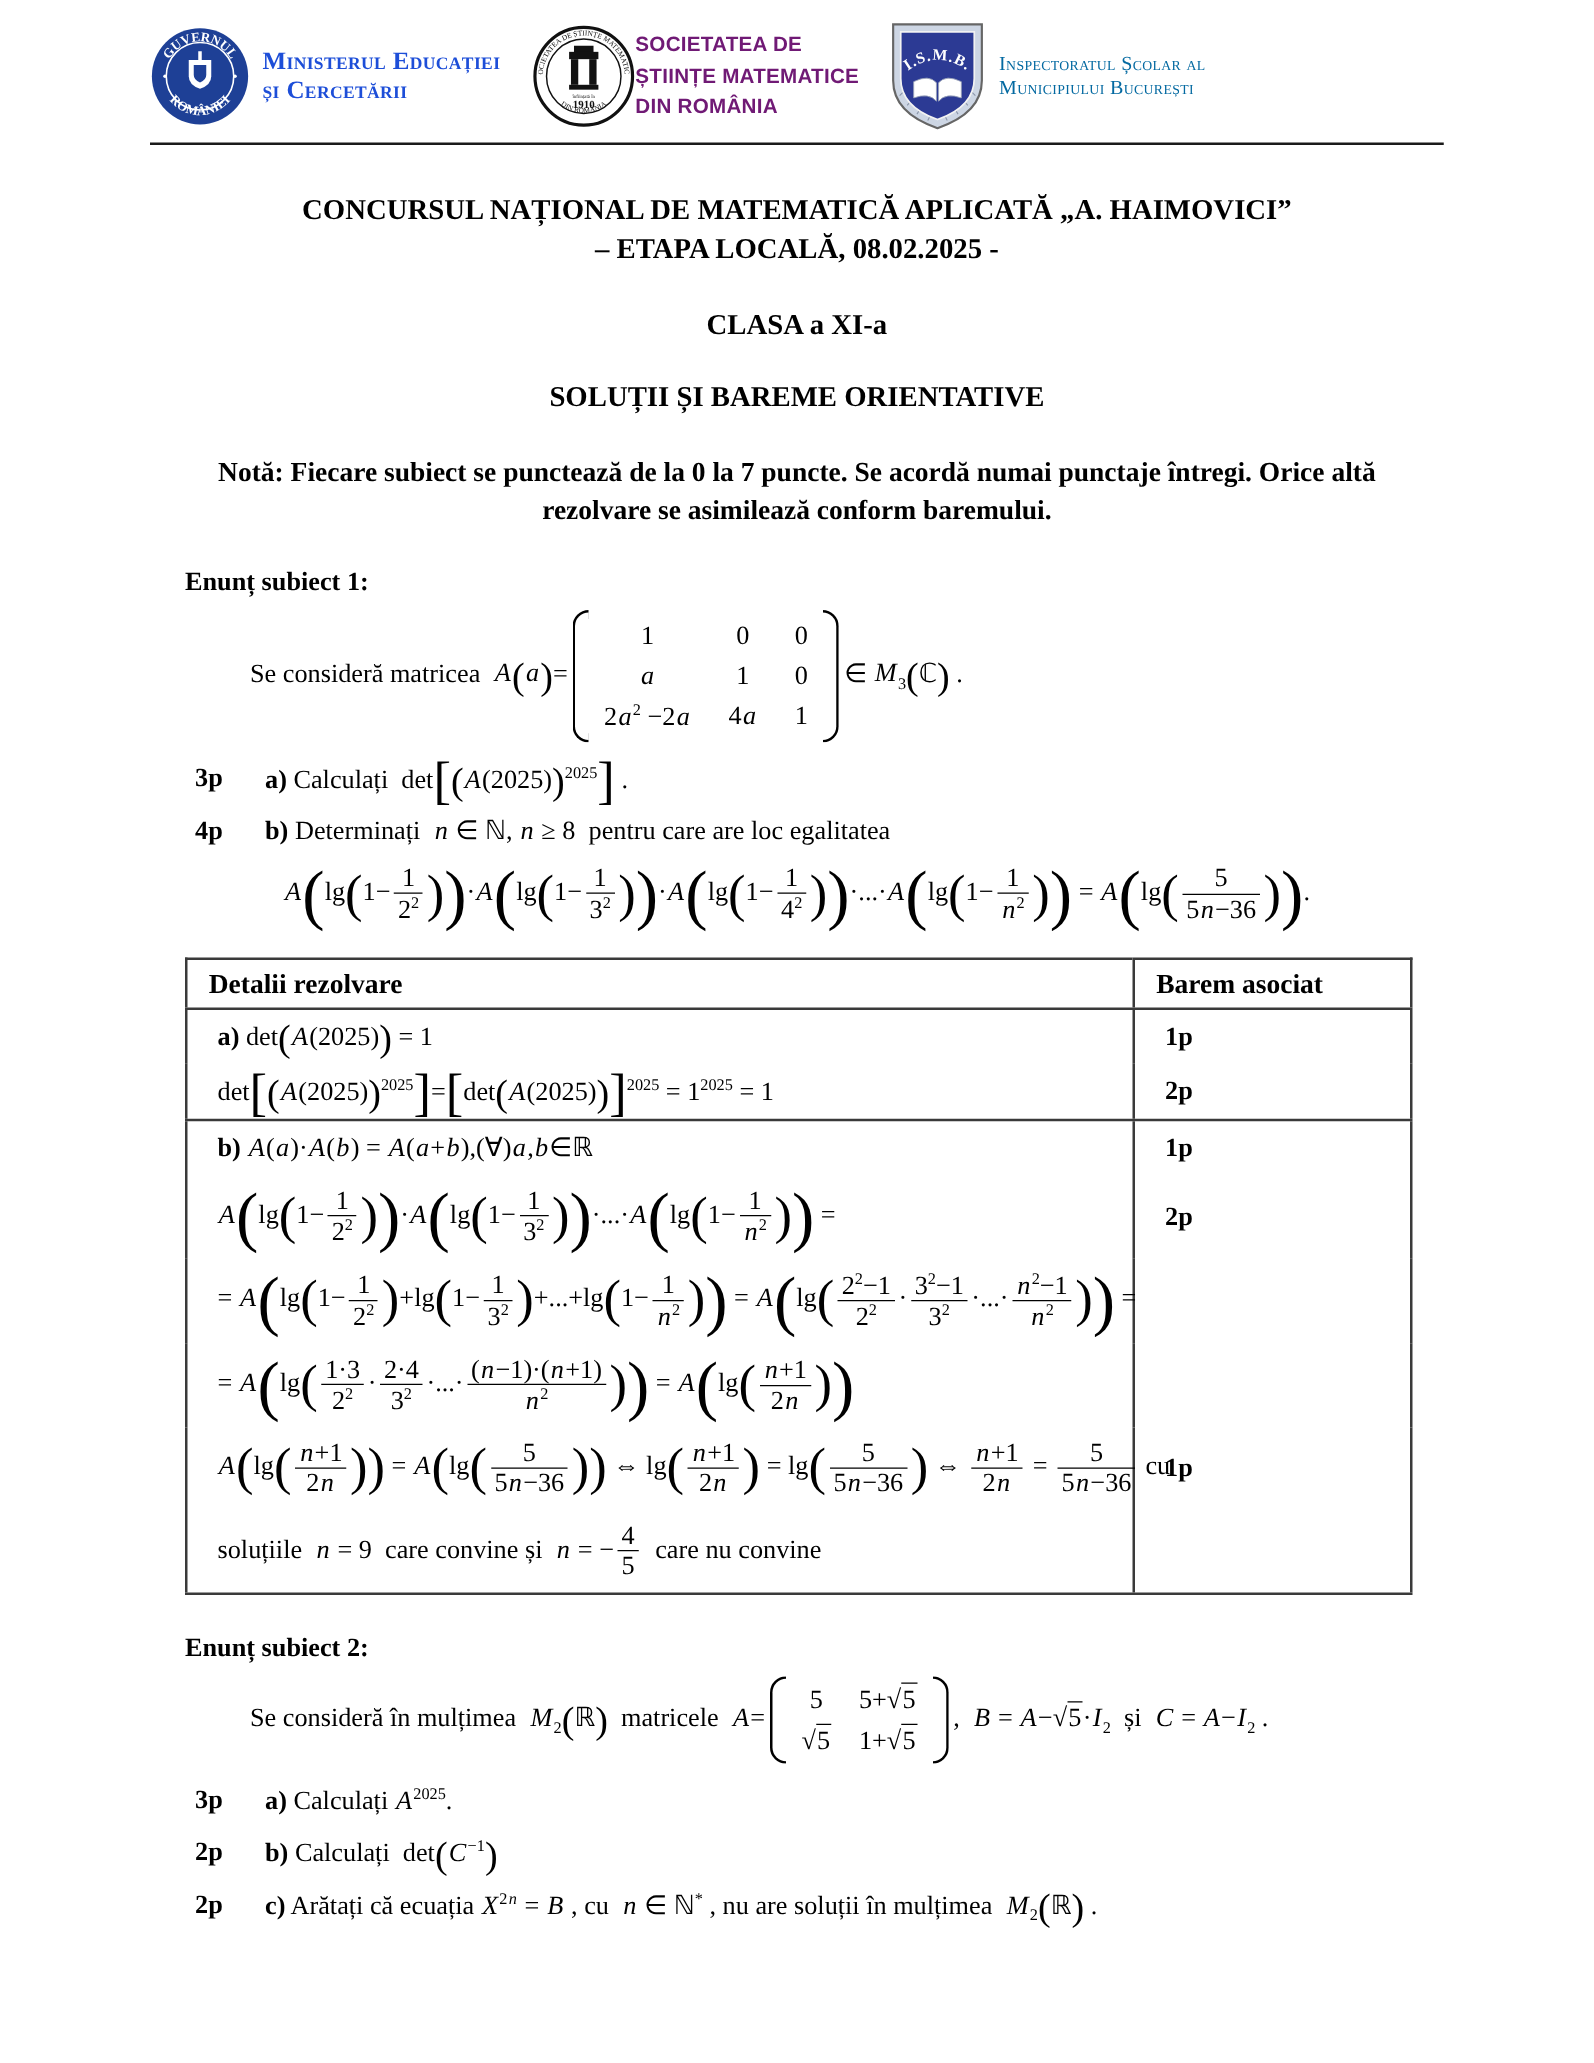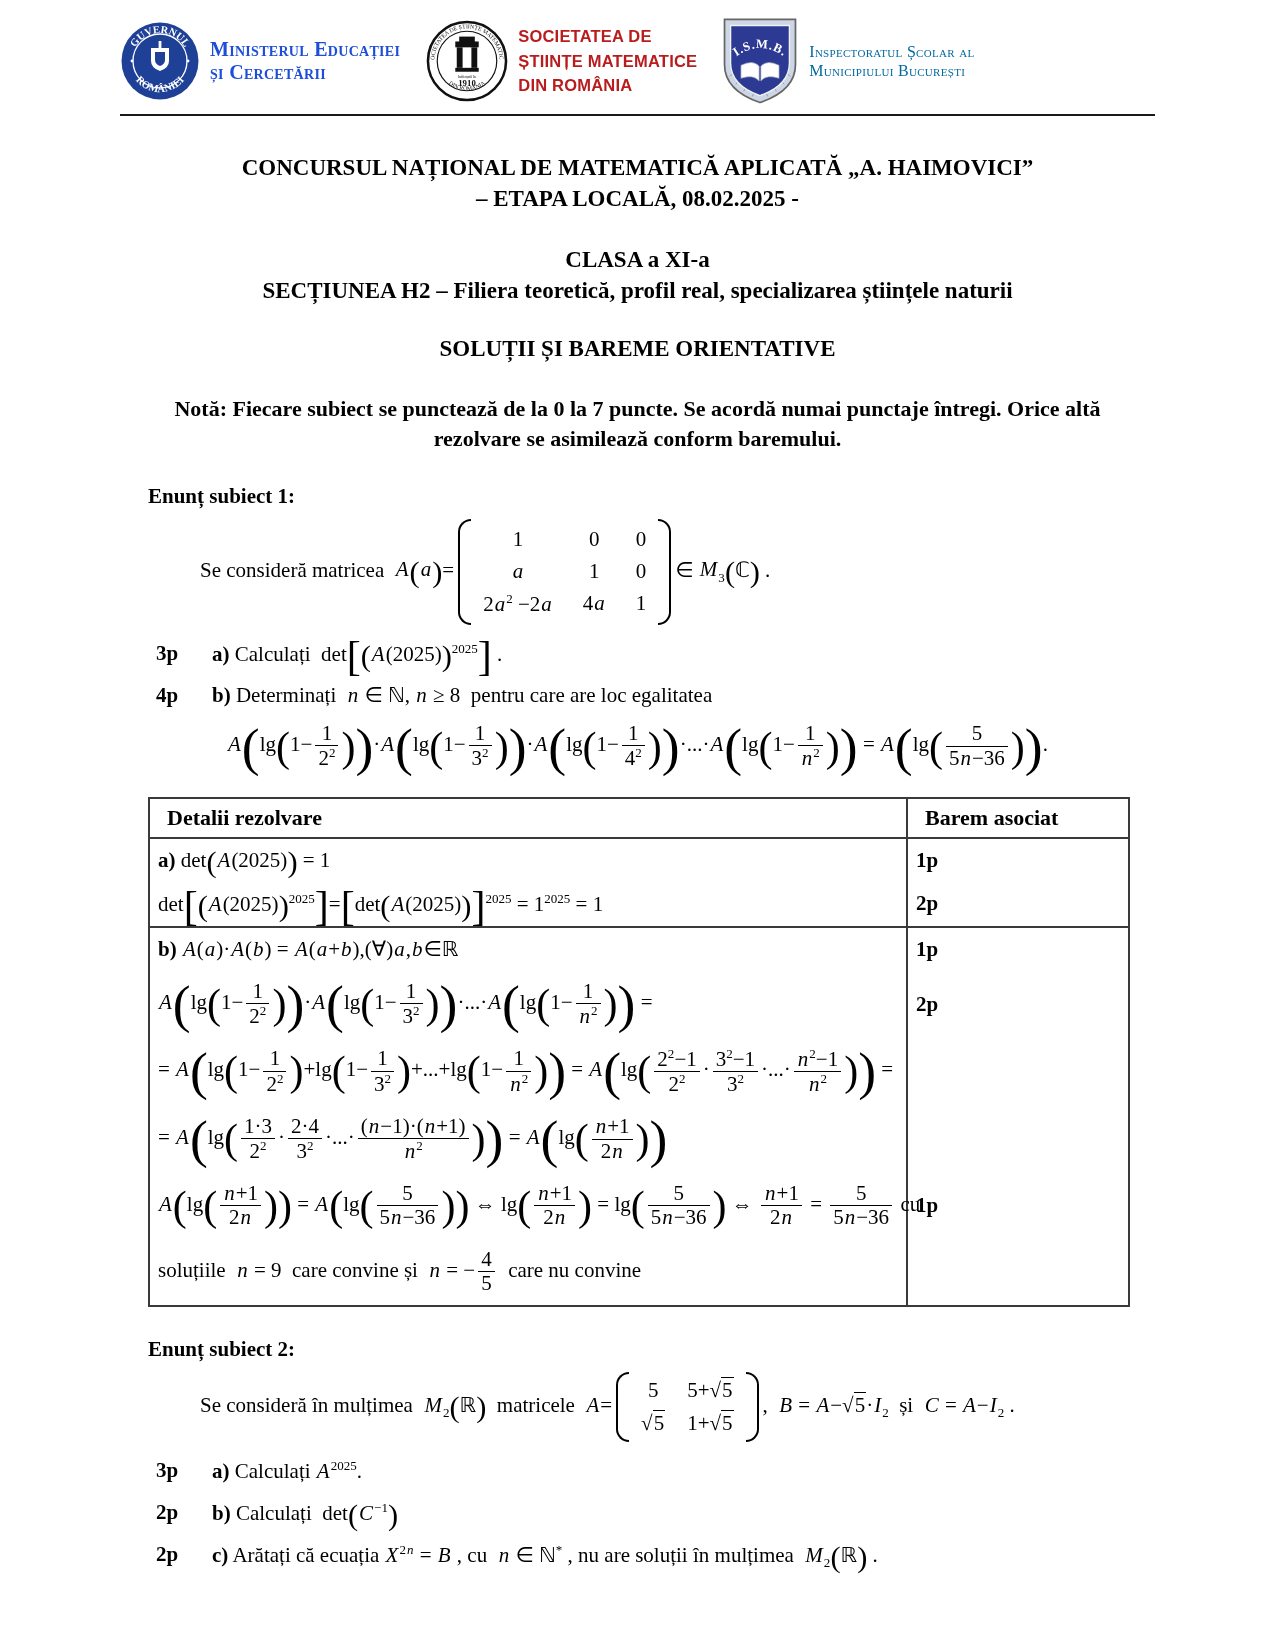"SOCIETATEA DE" .ssmr-label { color: #b91c1c -> #701a75; margin-left: 10px -> 0 }
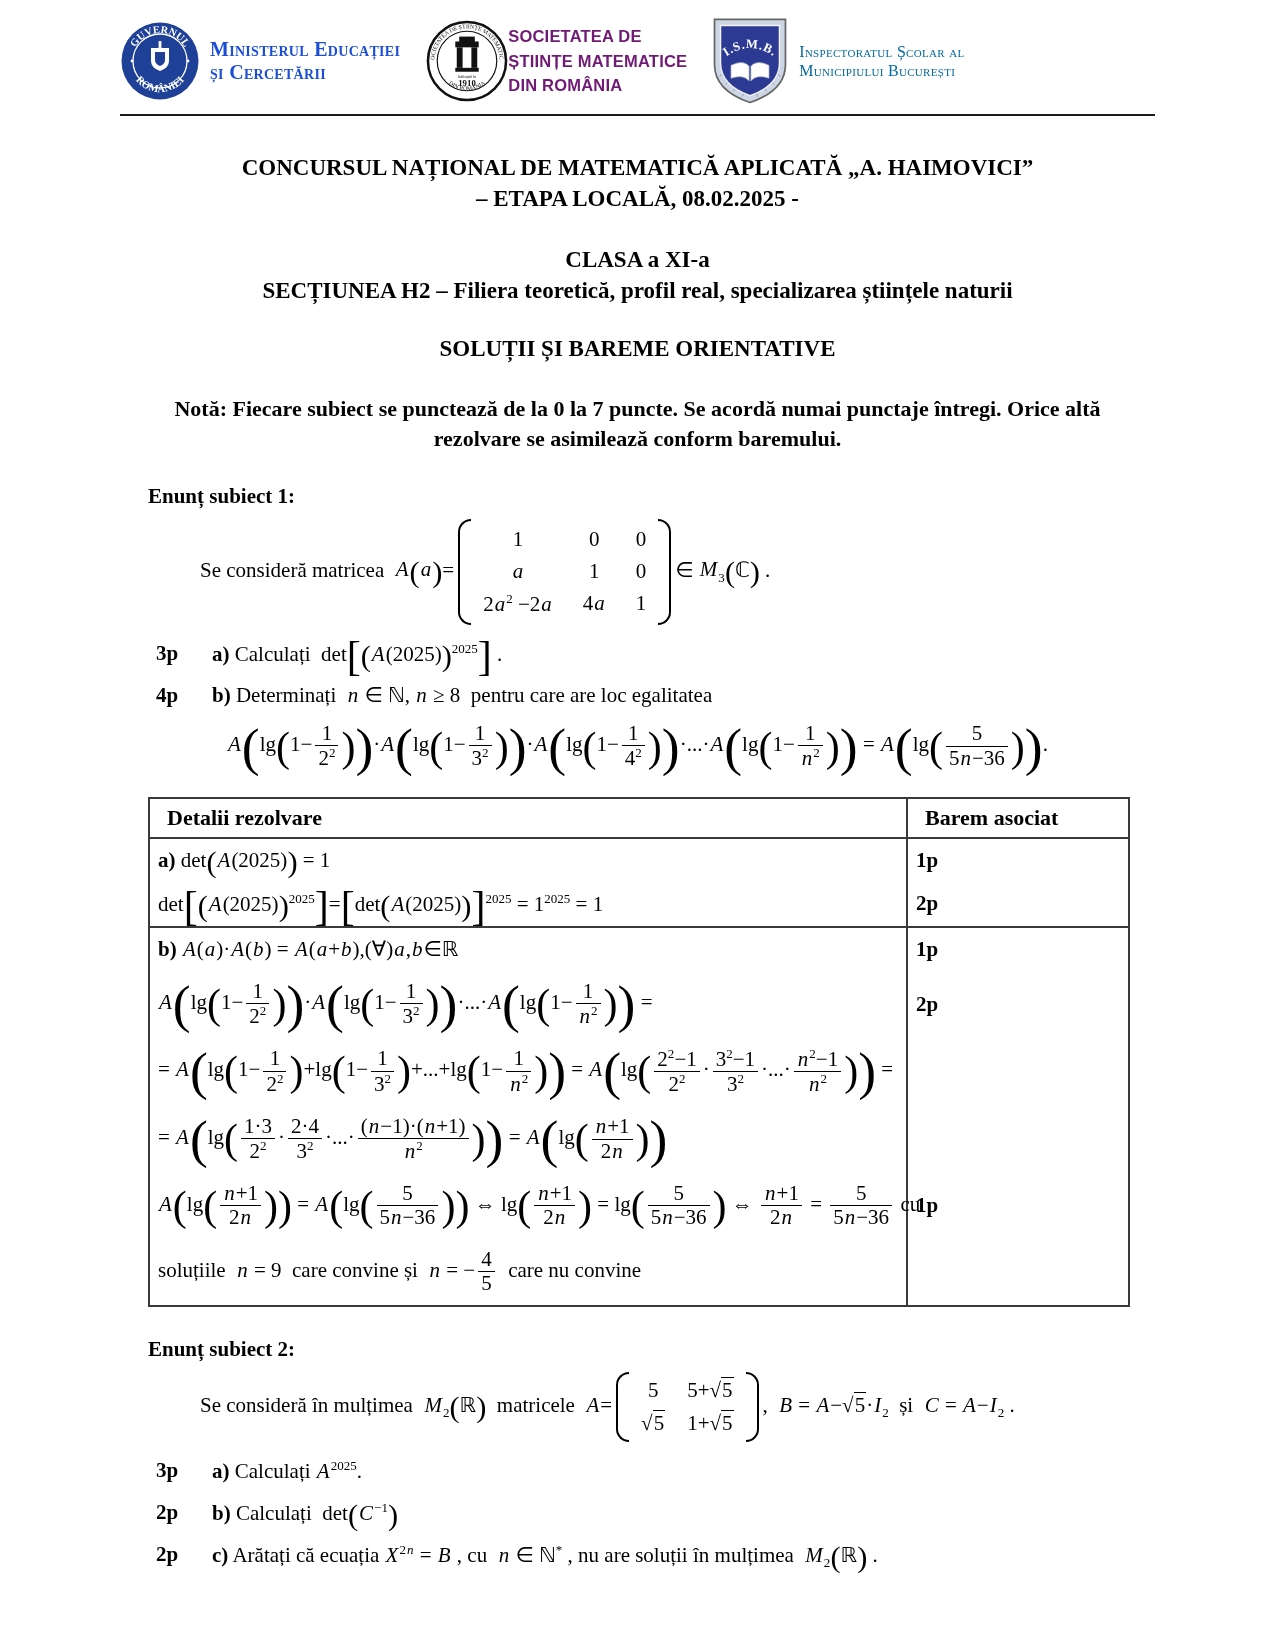"SECȚIUNEA H2 – Filiera teoretică," div { html: <div>SECȚIUNEA H2 – Filiera teoretică, profil real, specializarea științele naturii</div> -> none }
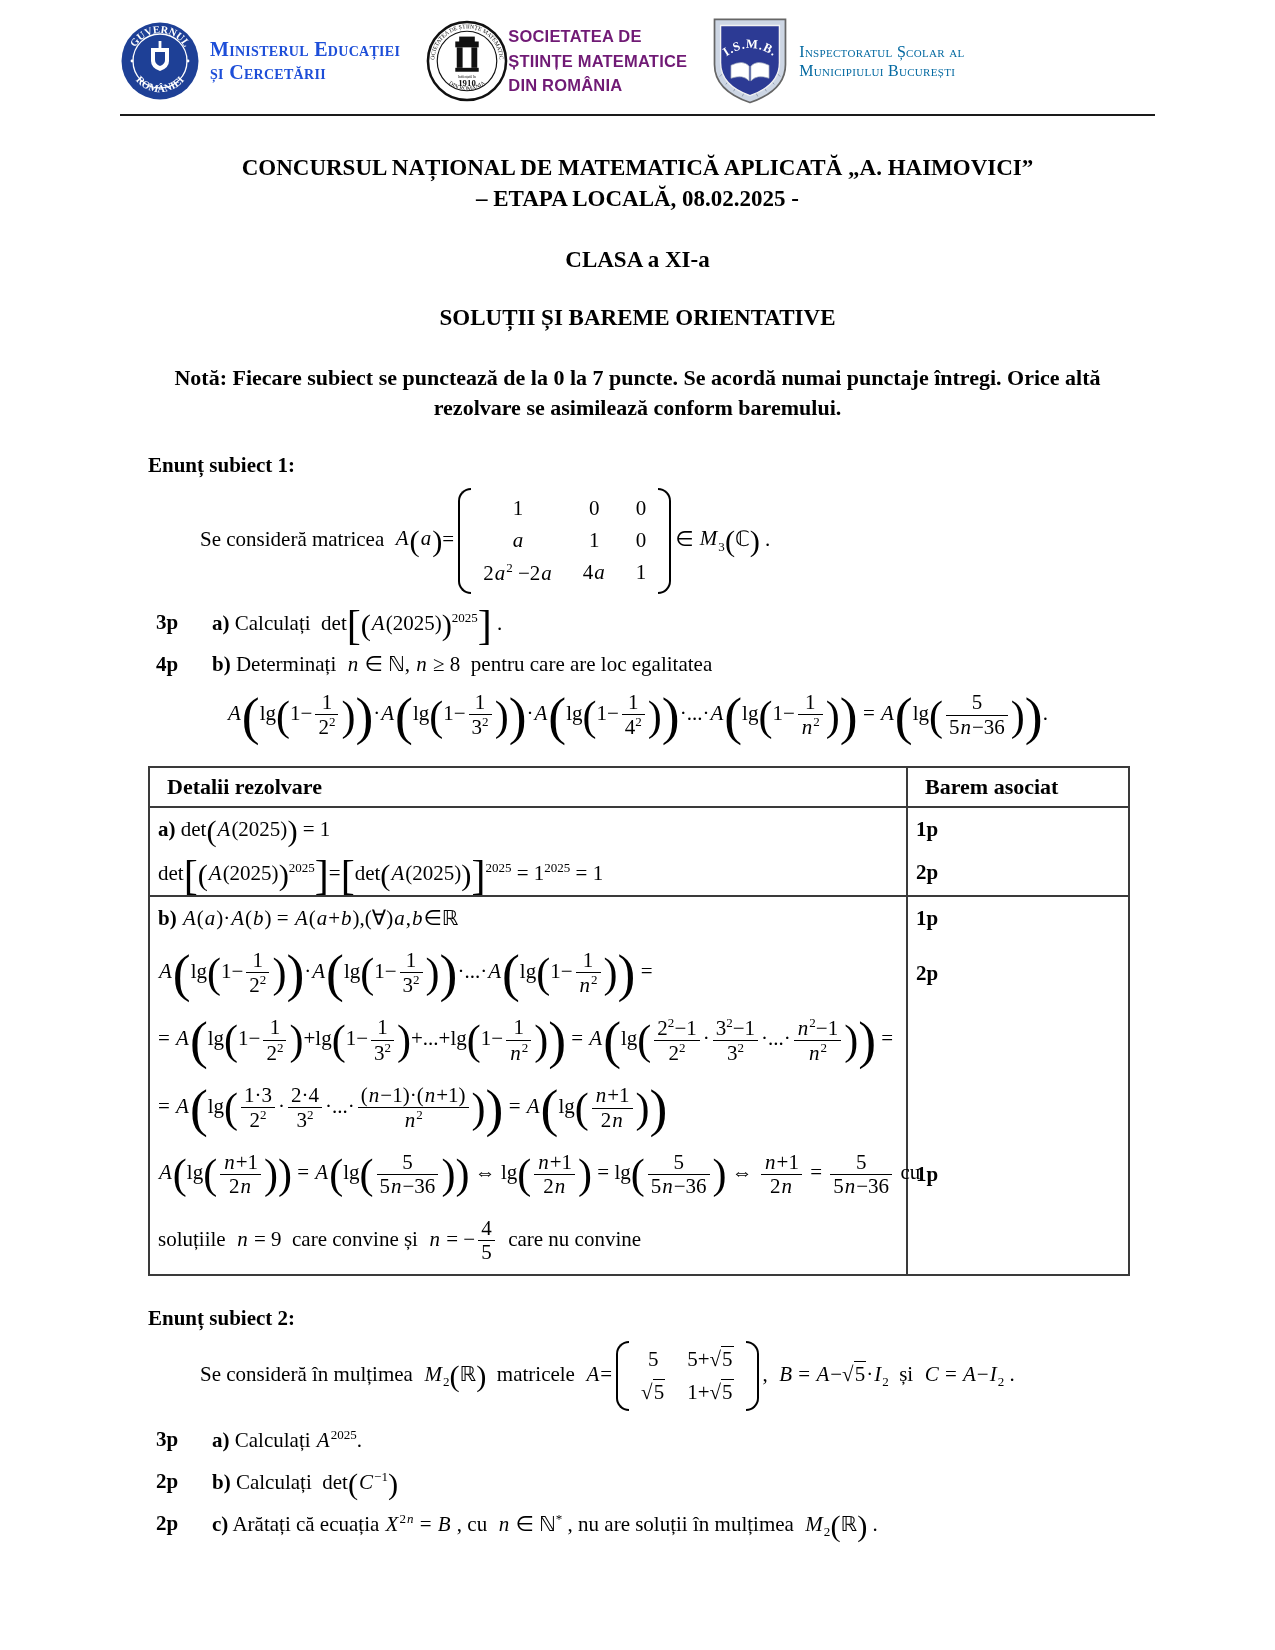"a) det(A(2025)) = 1" table.barem td { padding: 9px 8px -> 9px 24px }
